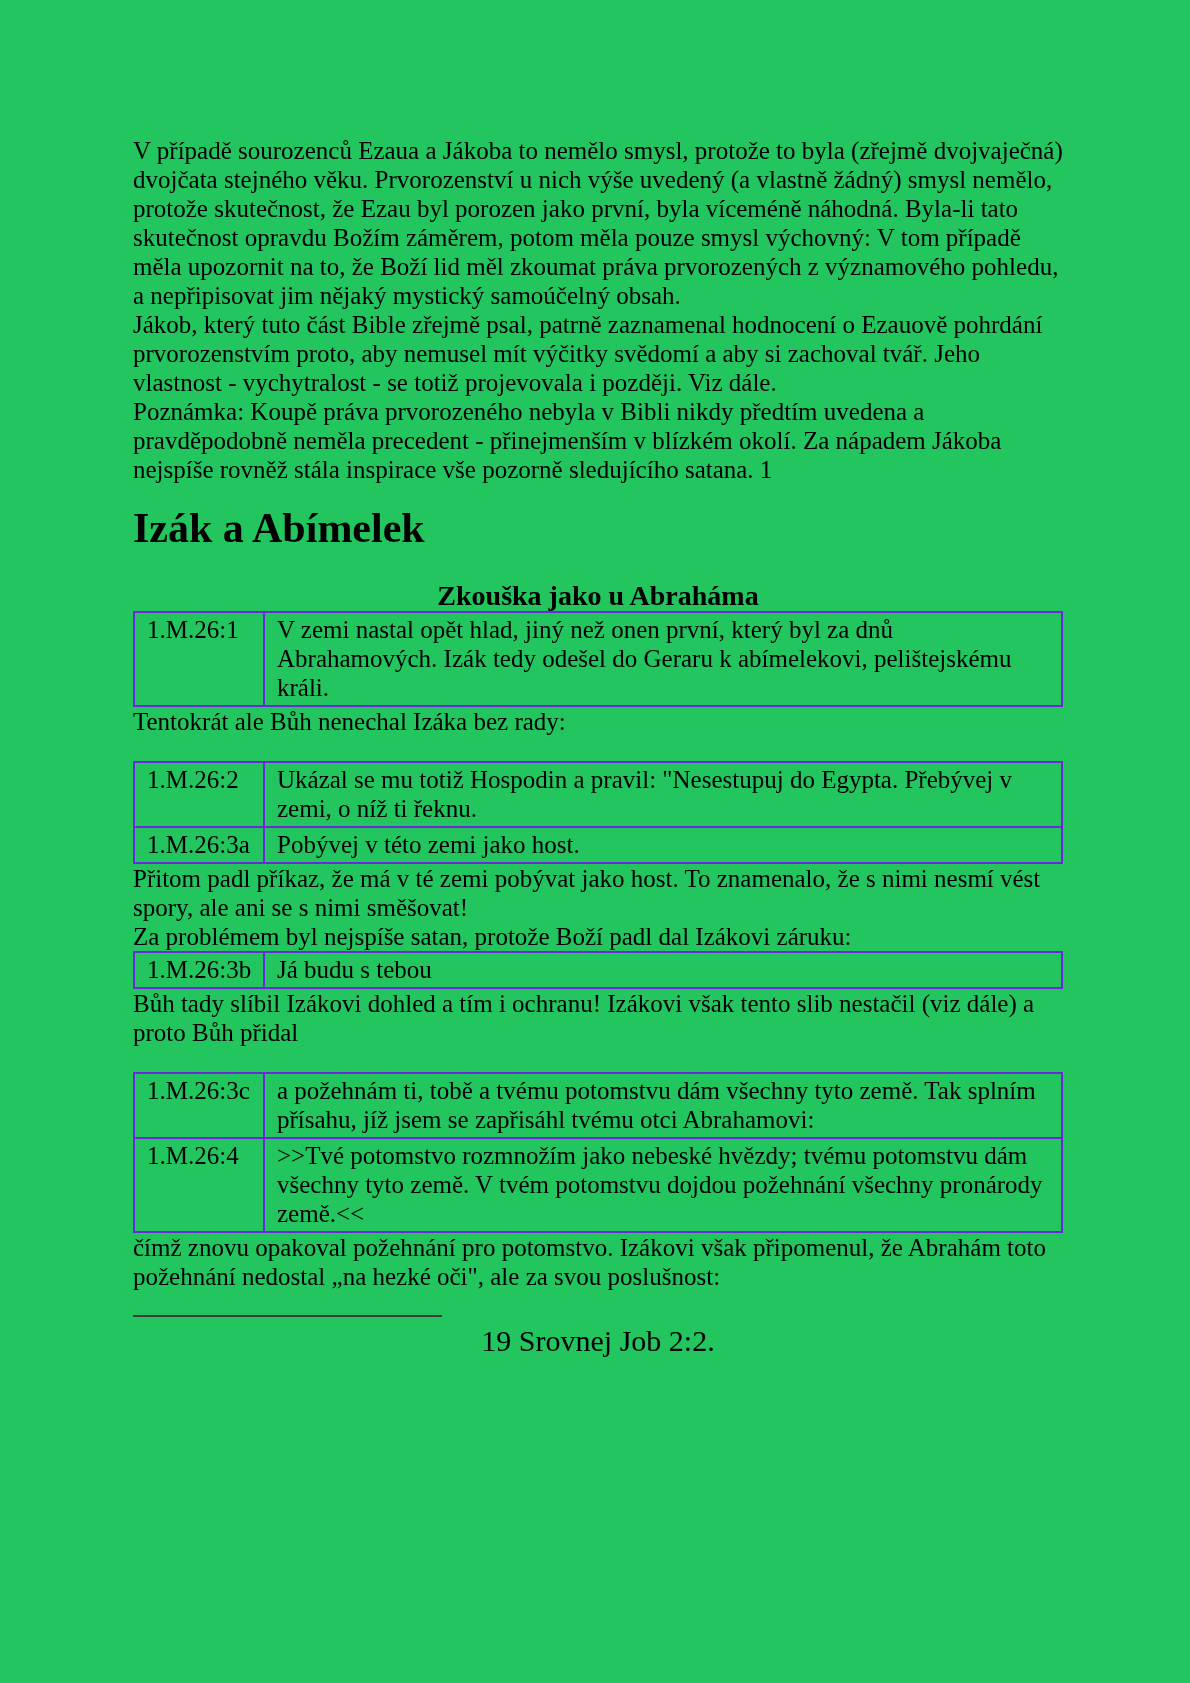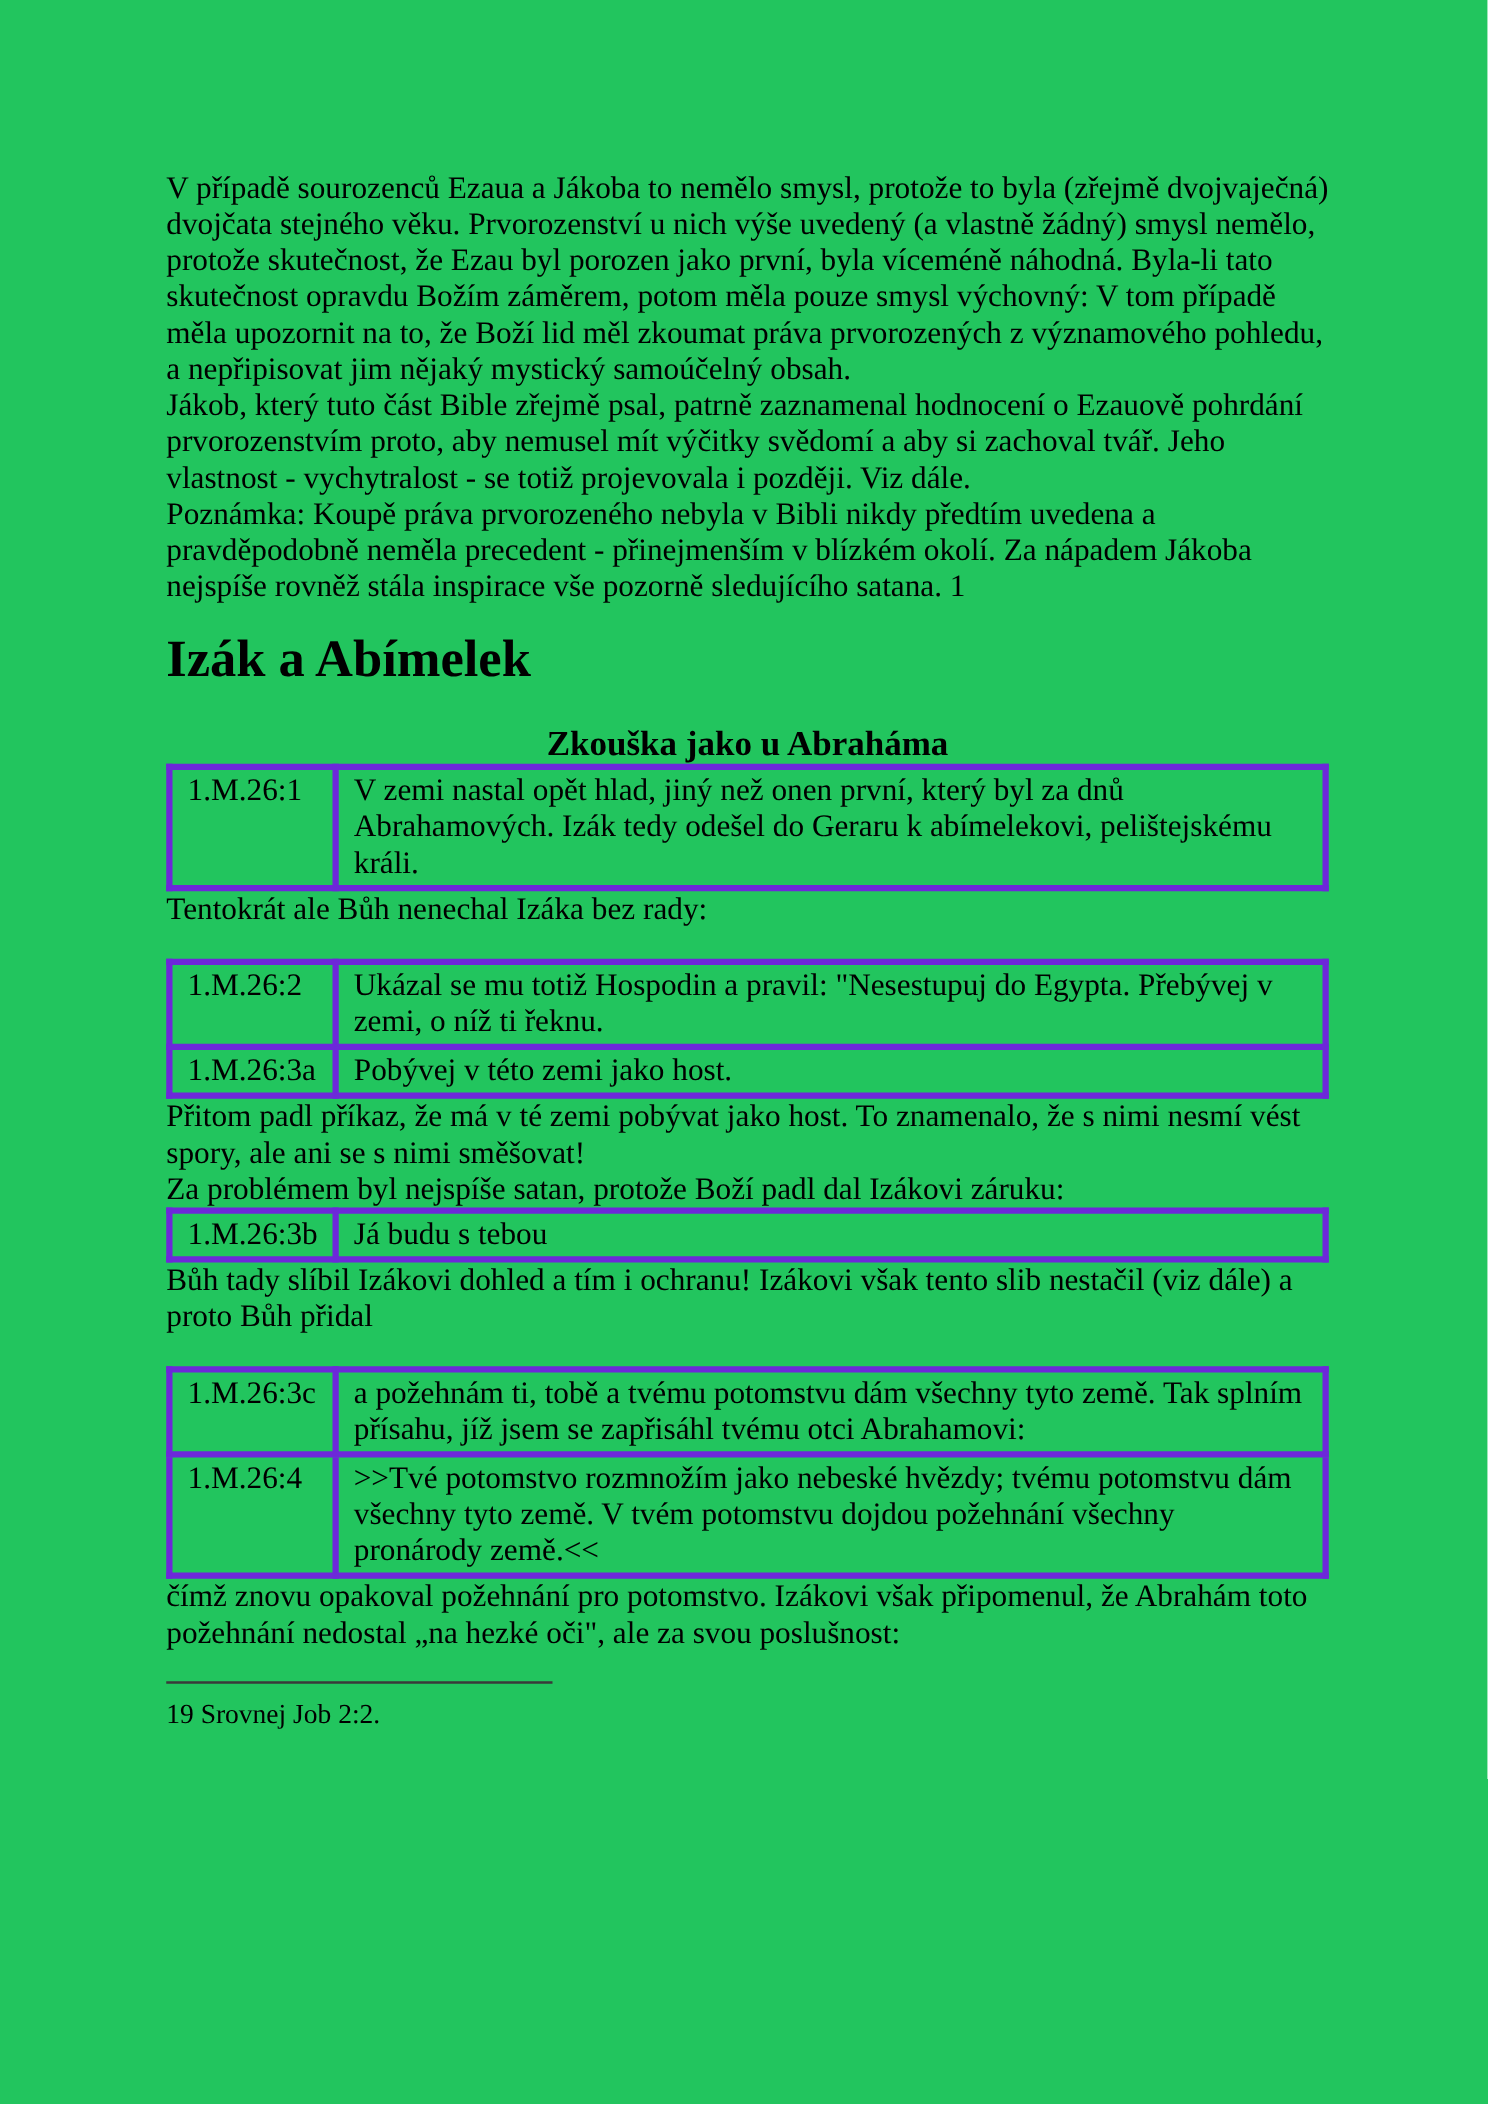"1.M.26:1" table.verse-table td { border: 5px solid #6d28d9 -> 2px solid #6d28d9 }
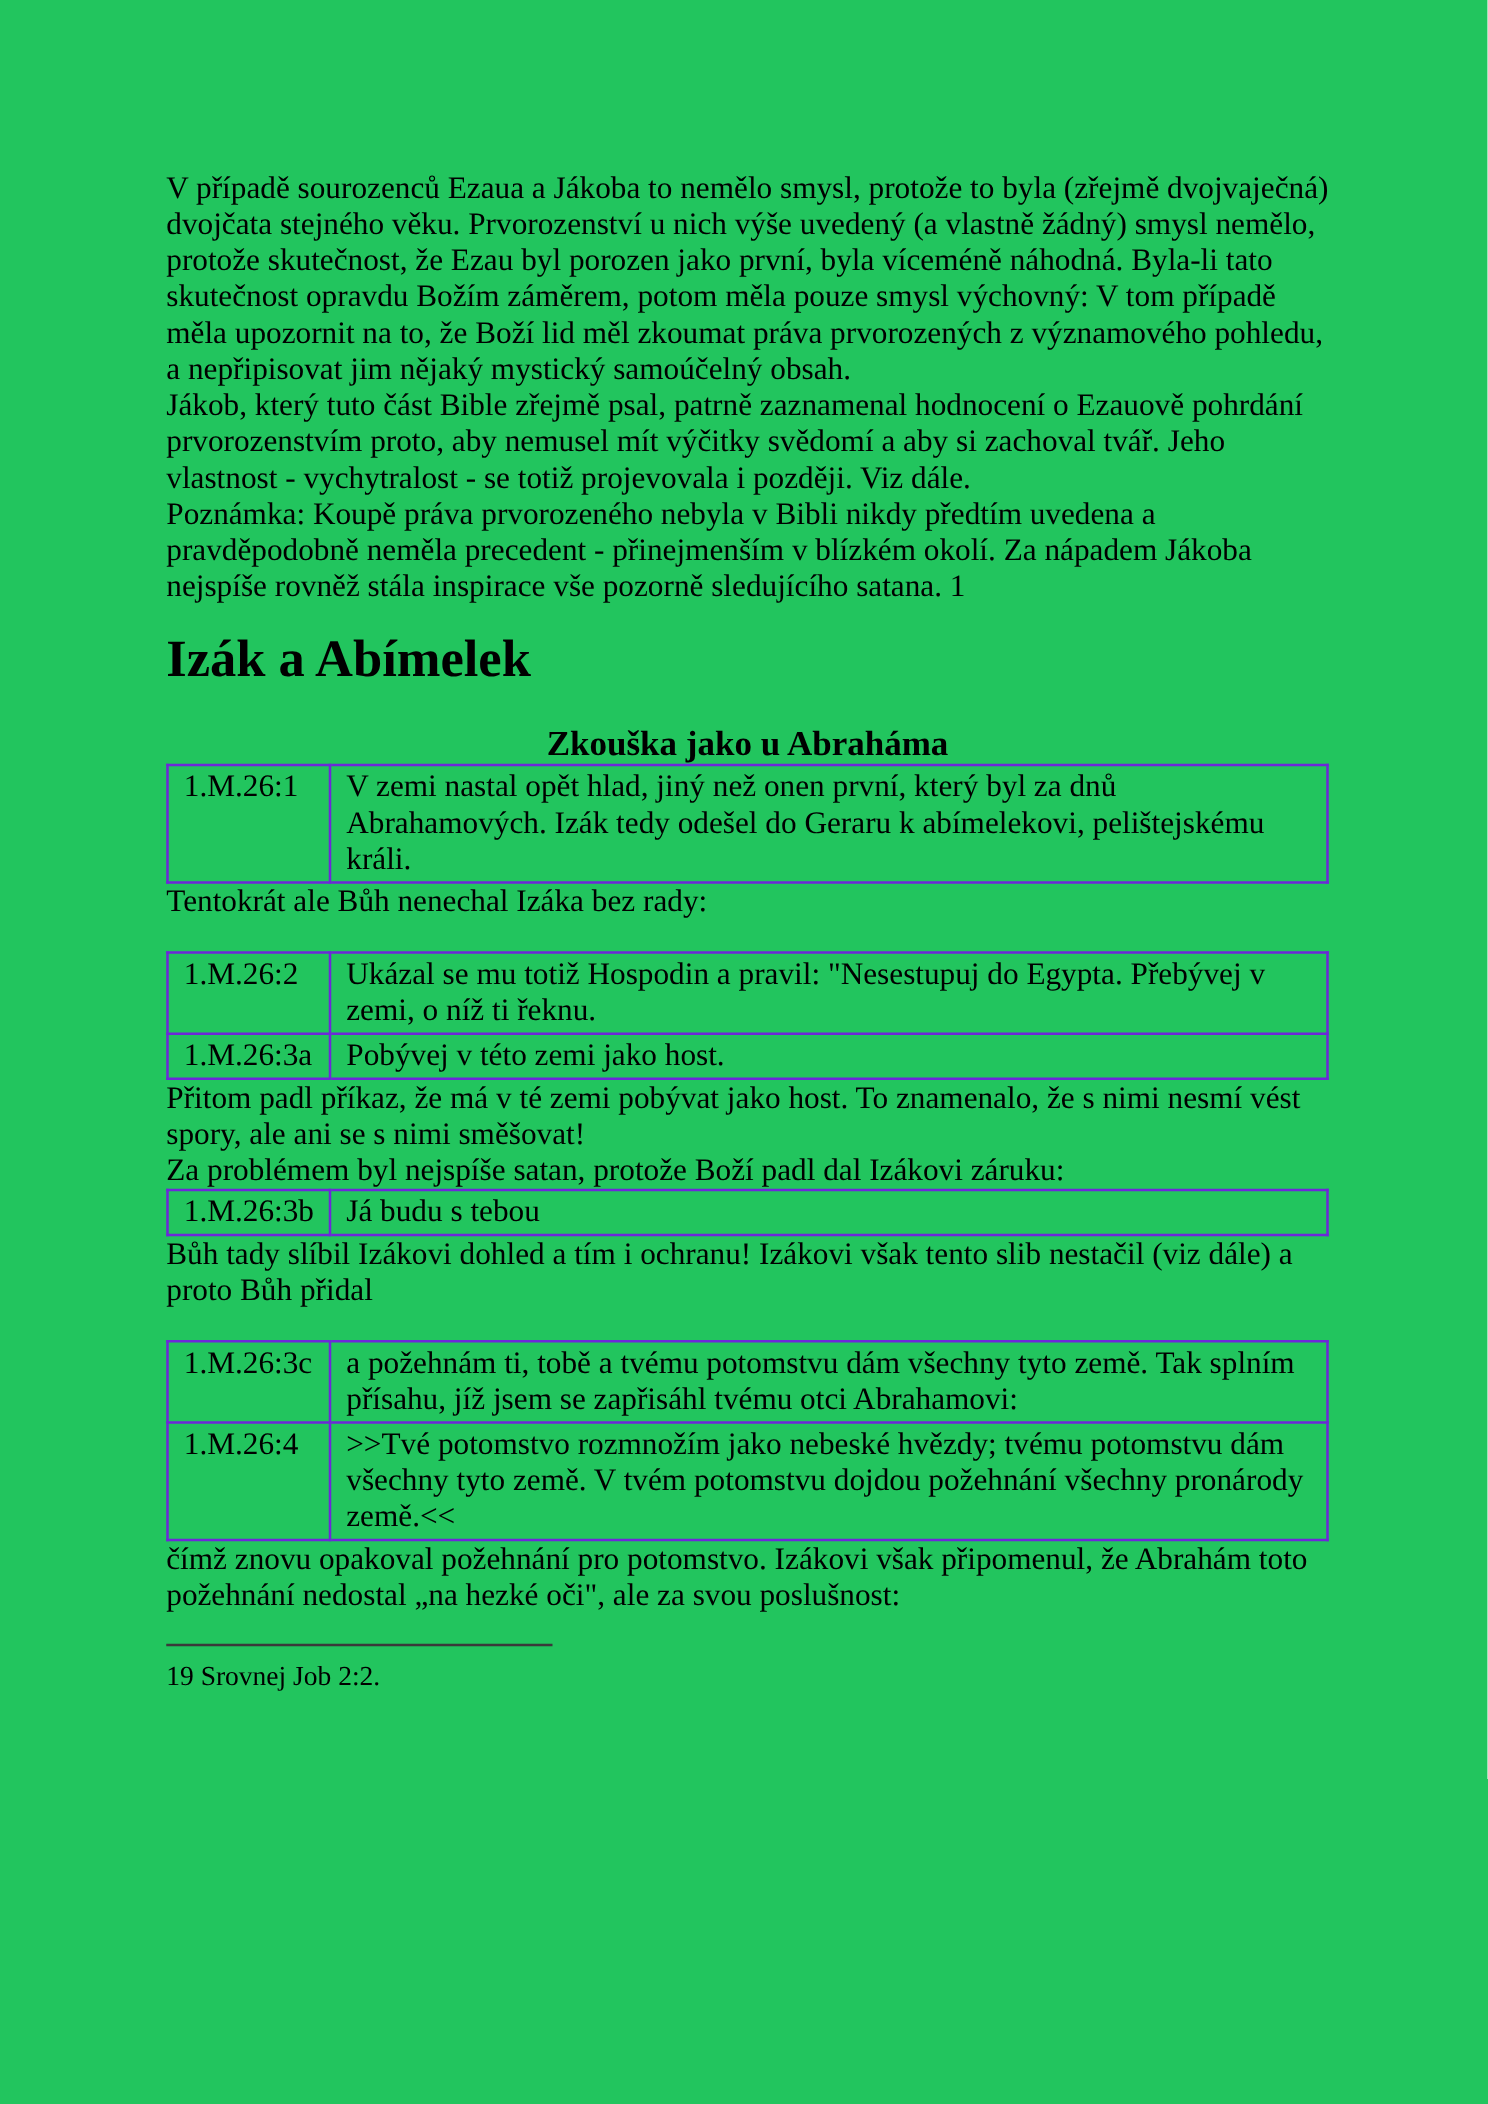"19 Srovnej Job 2:2." p.footnote-text { font-size: 22px -> 30px; text-align: none -> center }
